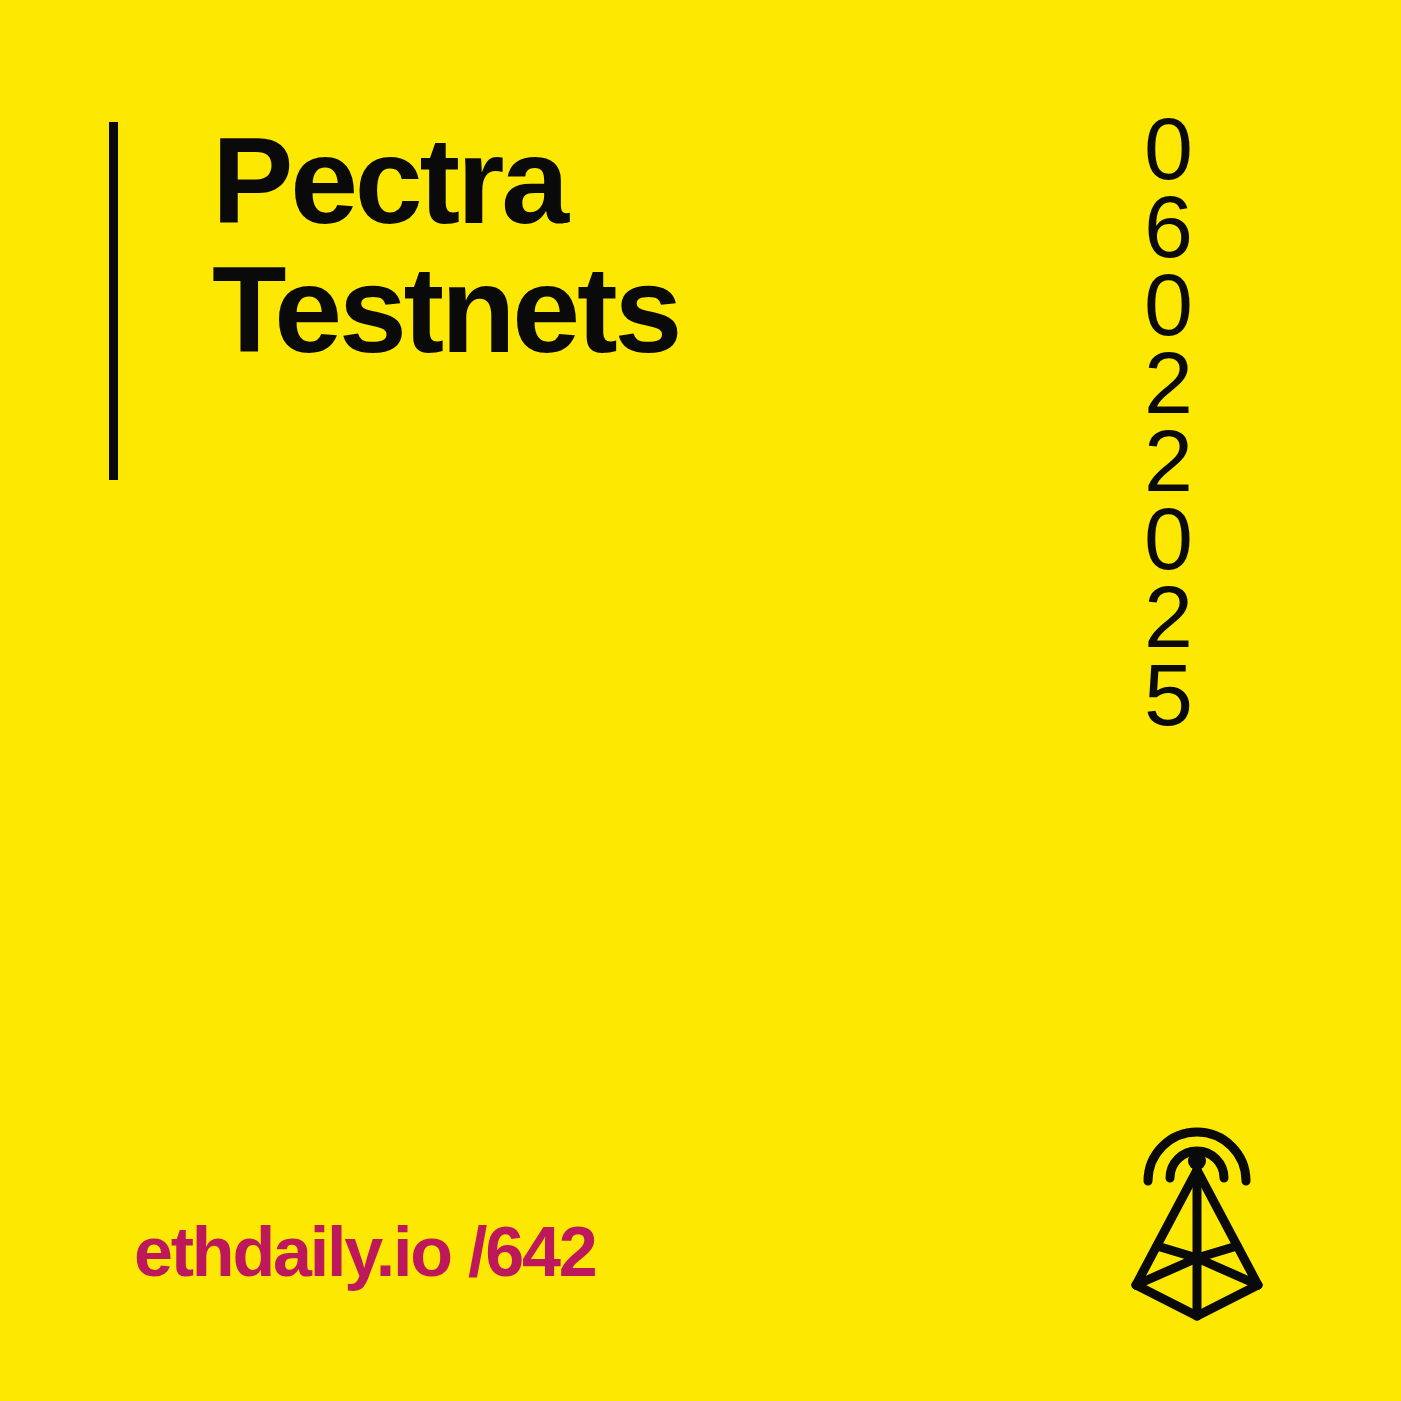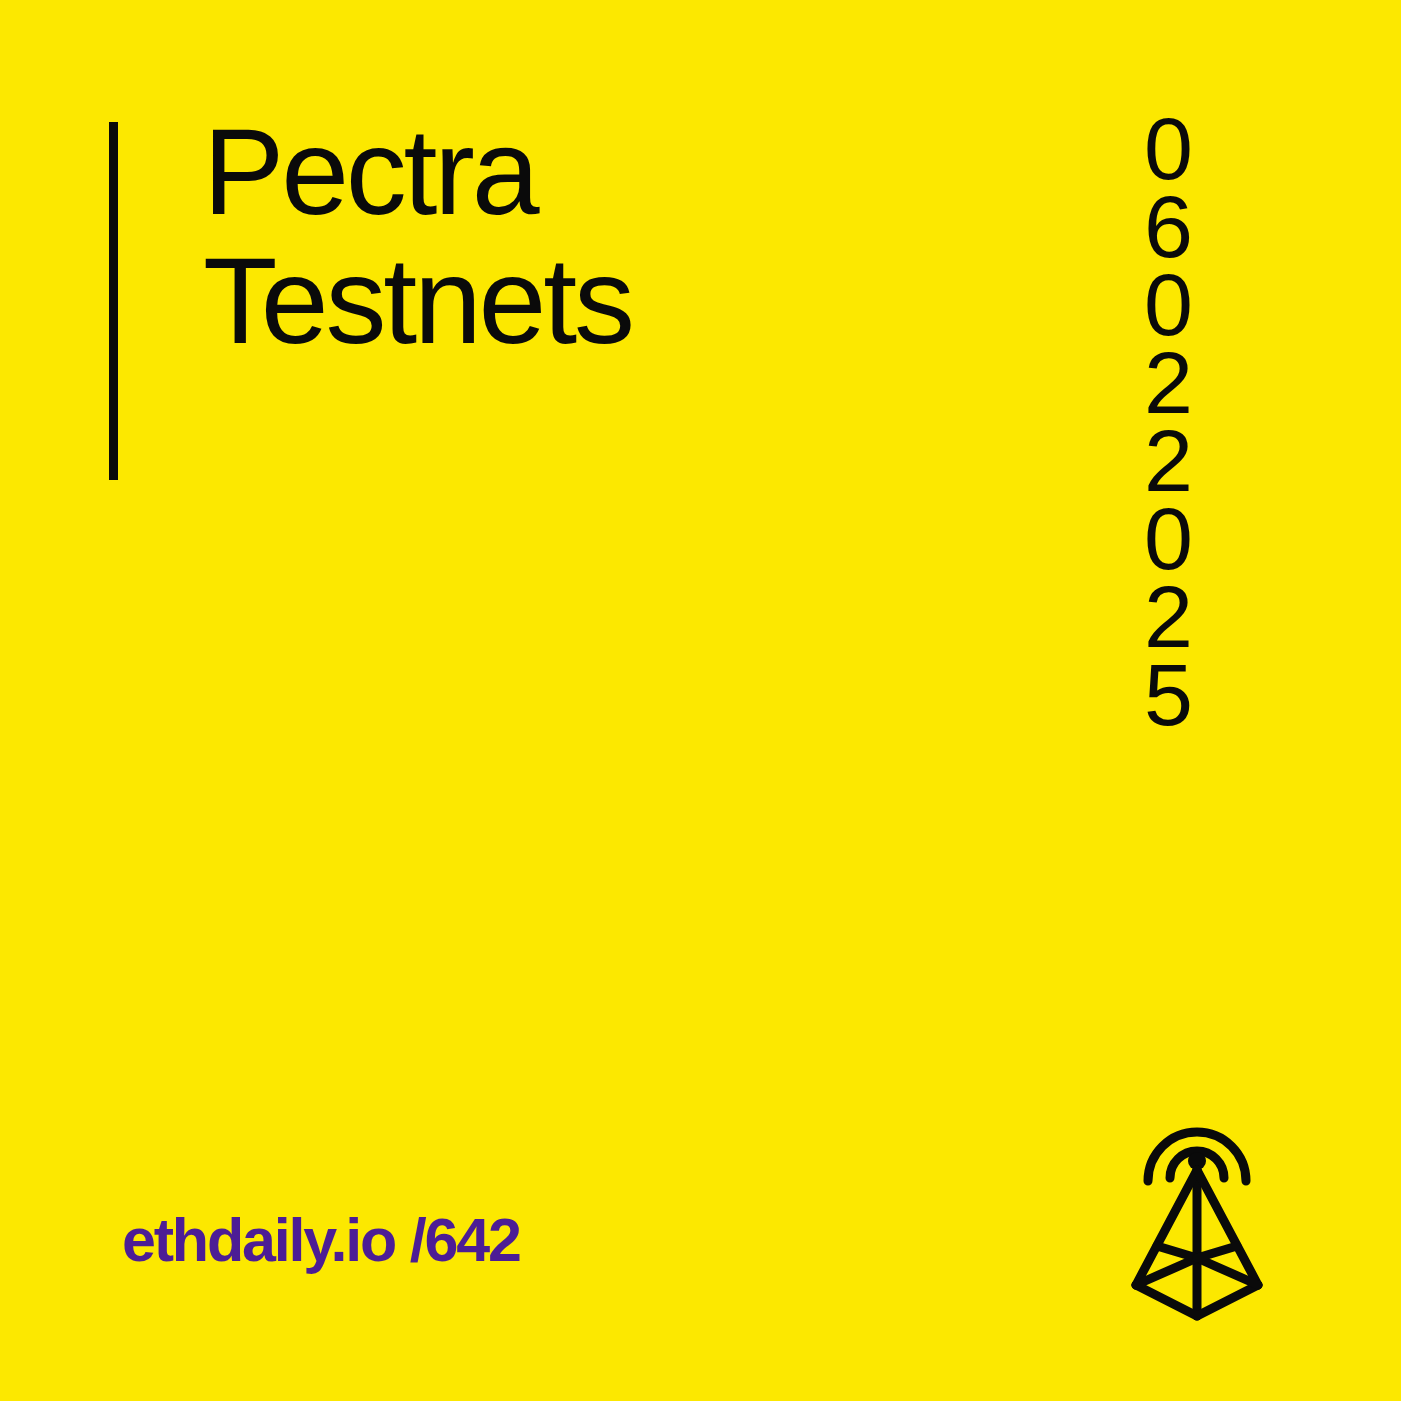"Pectra" #headline { font-weight: normal -> bold; margin: 4px -> 13px }
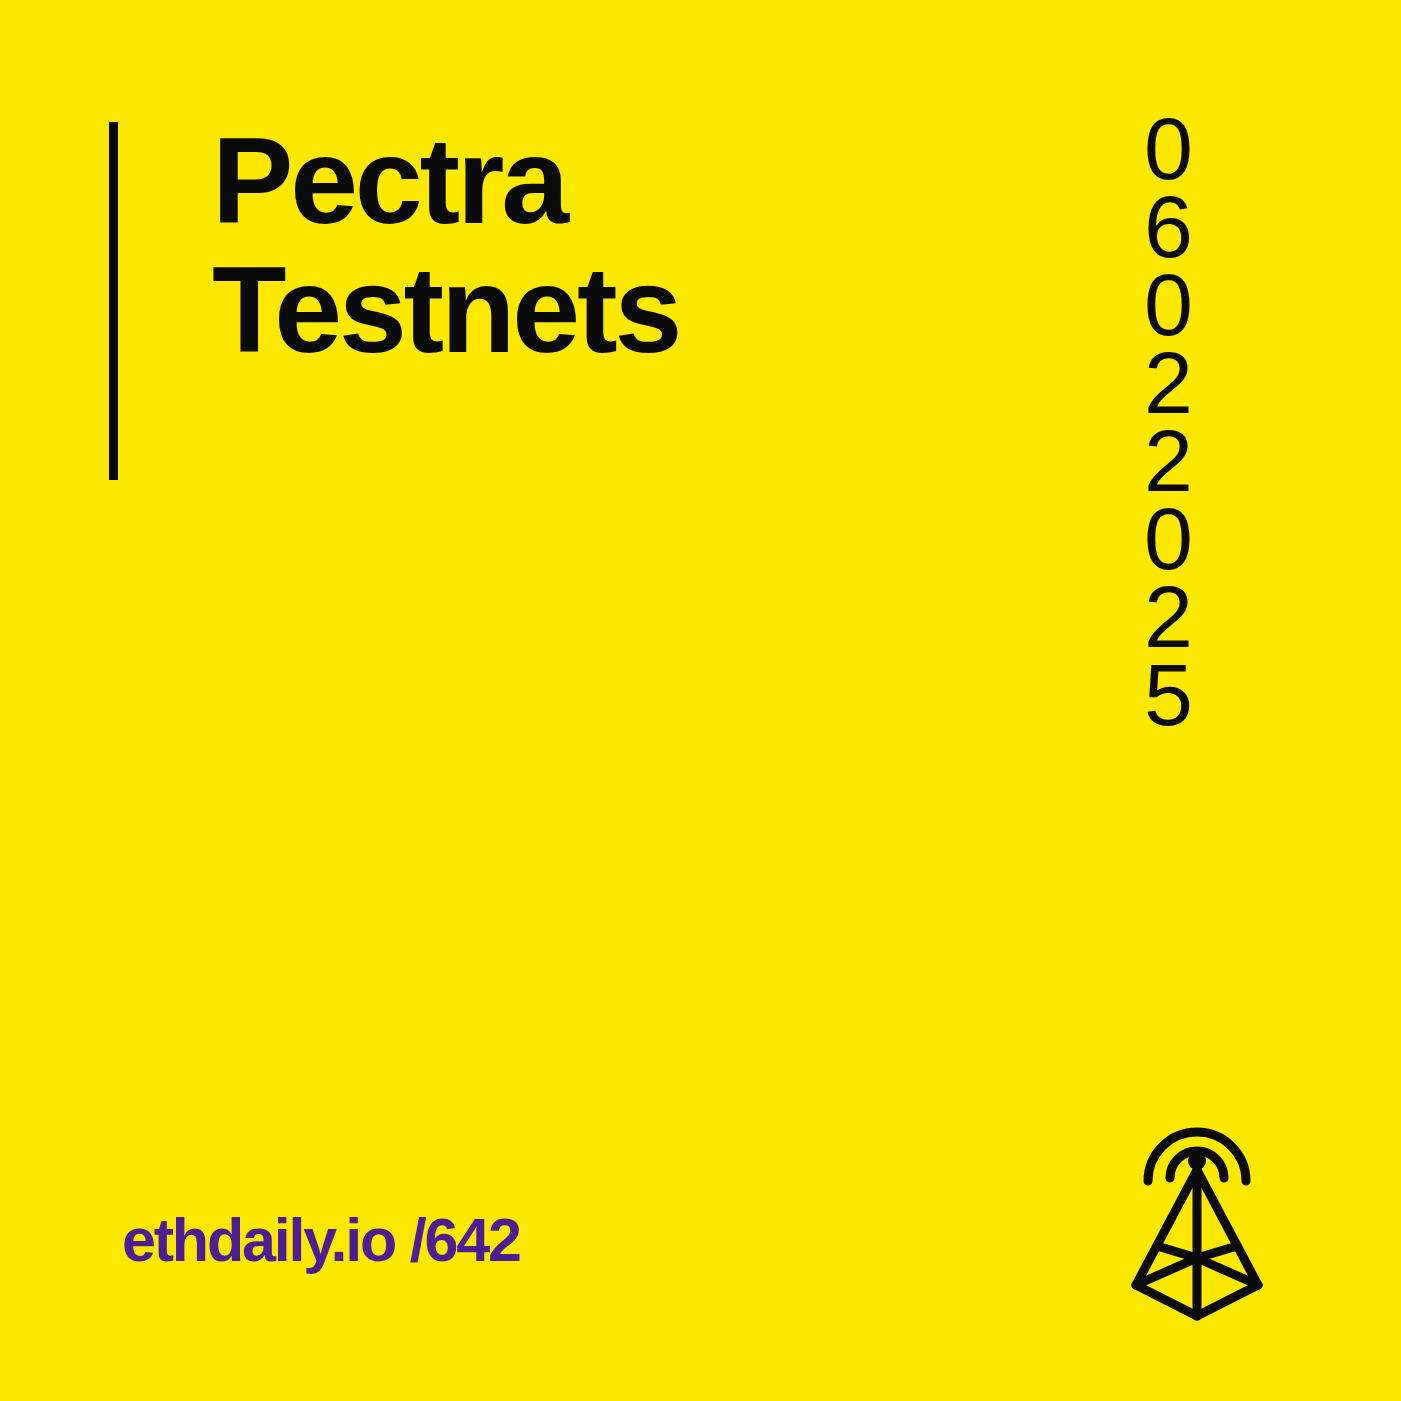"ethdaily.io /642" #footer-wordmark { color: #4c1d95 -> #be185d; font-size: 61px -> 70px; margin: 4px -> 16px }
